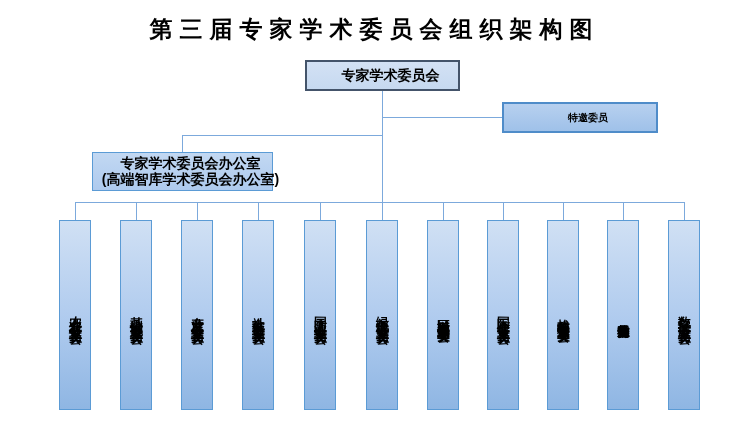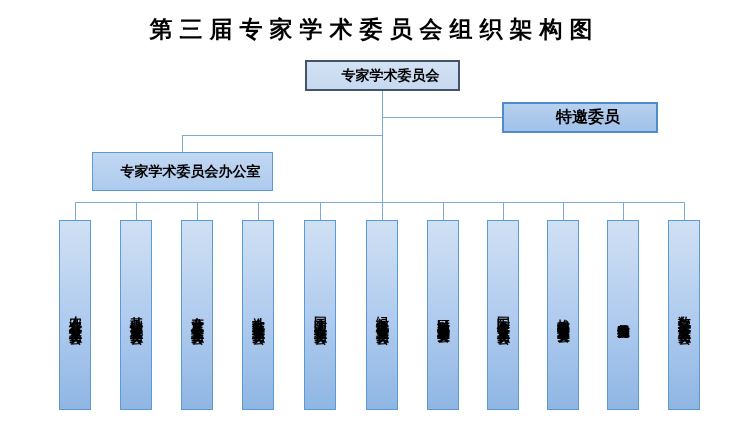"特邀委员" .node-invited { font-size: 16px -> 10px }
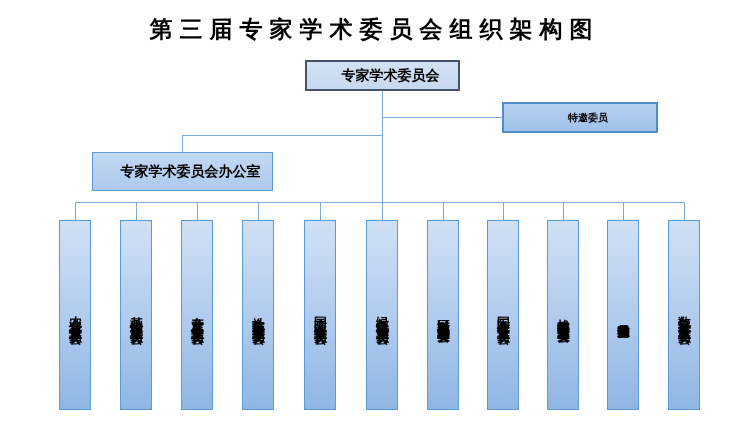"(高端智库学术委员会办公室)" div { html: none -> <div>(高端智库学术委员会办公室)</div> }
